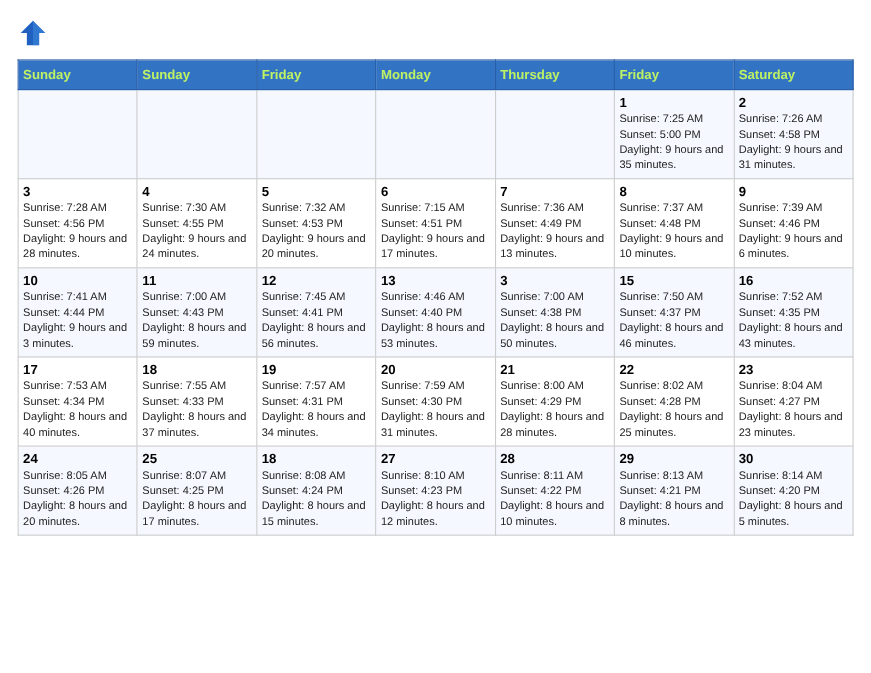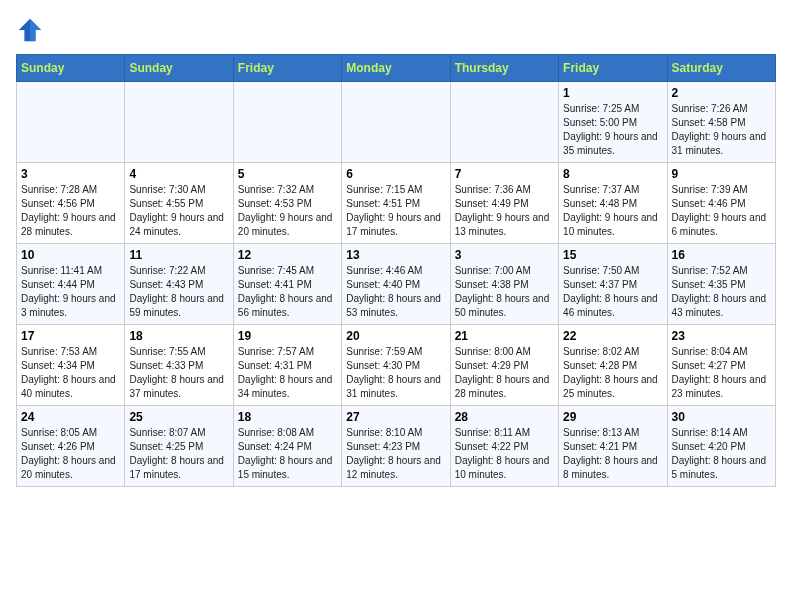"Sunrise: 11:41 AM Sunset: 4:44" div.day-info { text: 11:41 -> 7:41 }
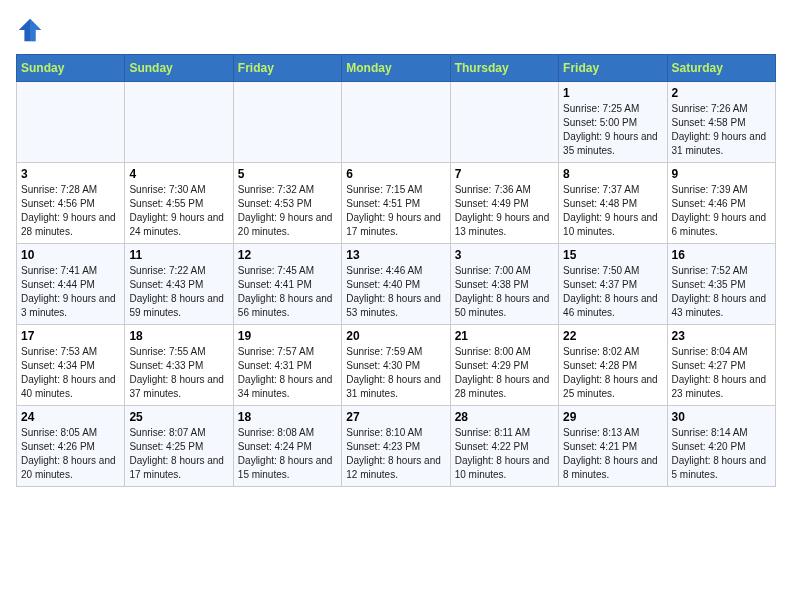"Sunrise: 7:22 AM Sunset: 4:43" div.day-info { text: 7:22 -> 7:00 }
